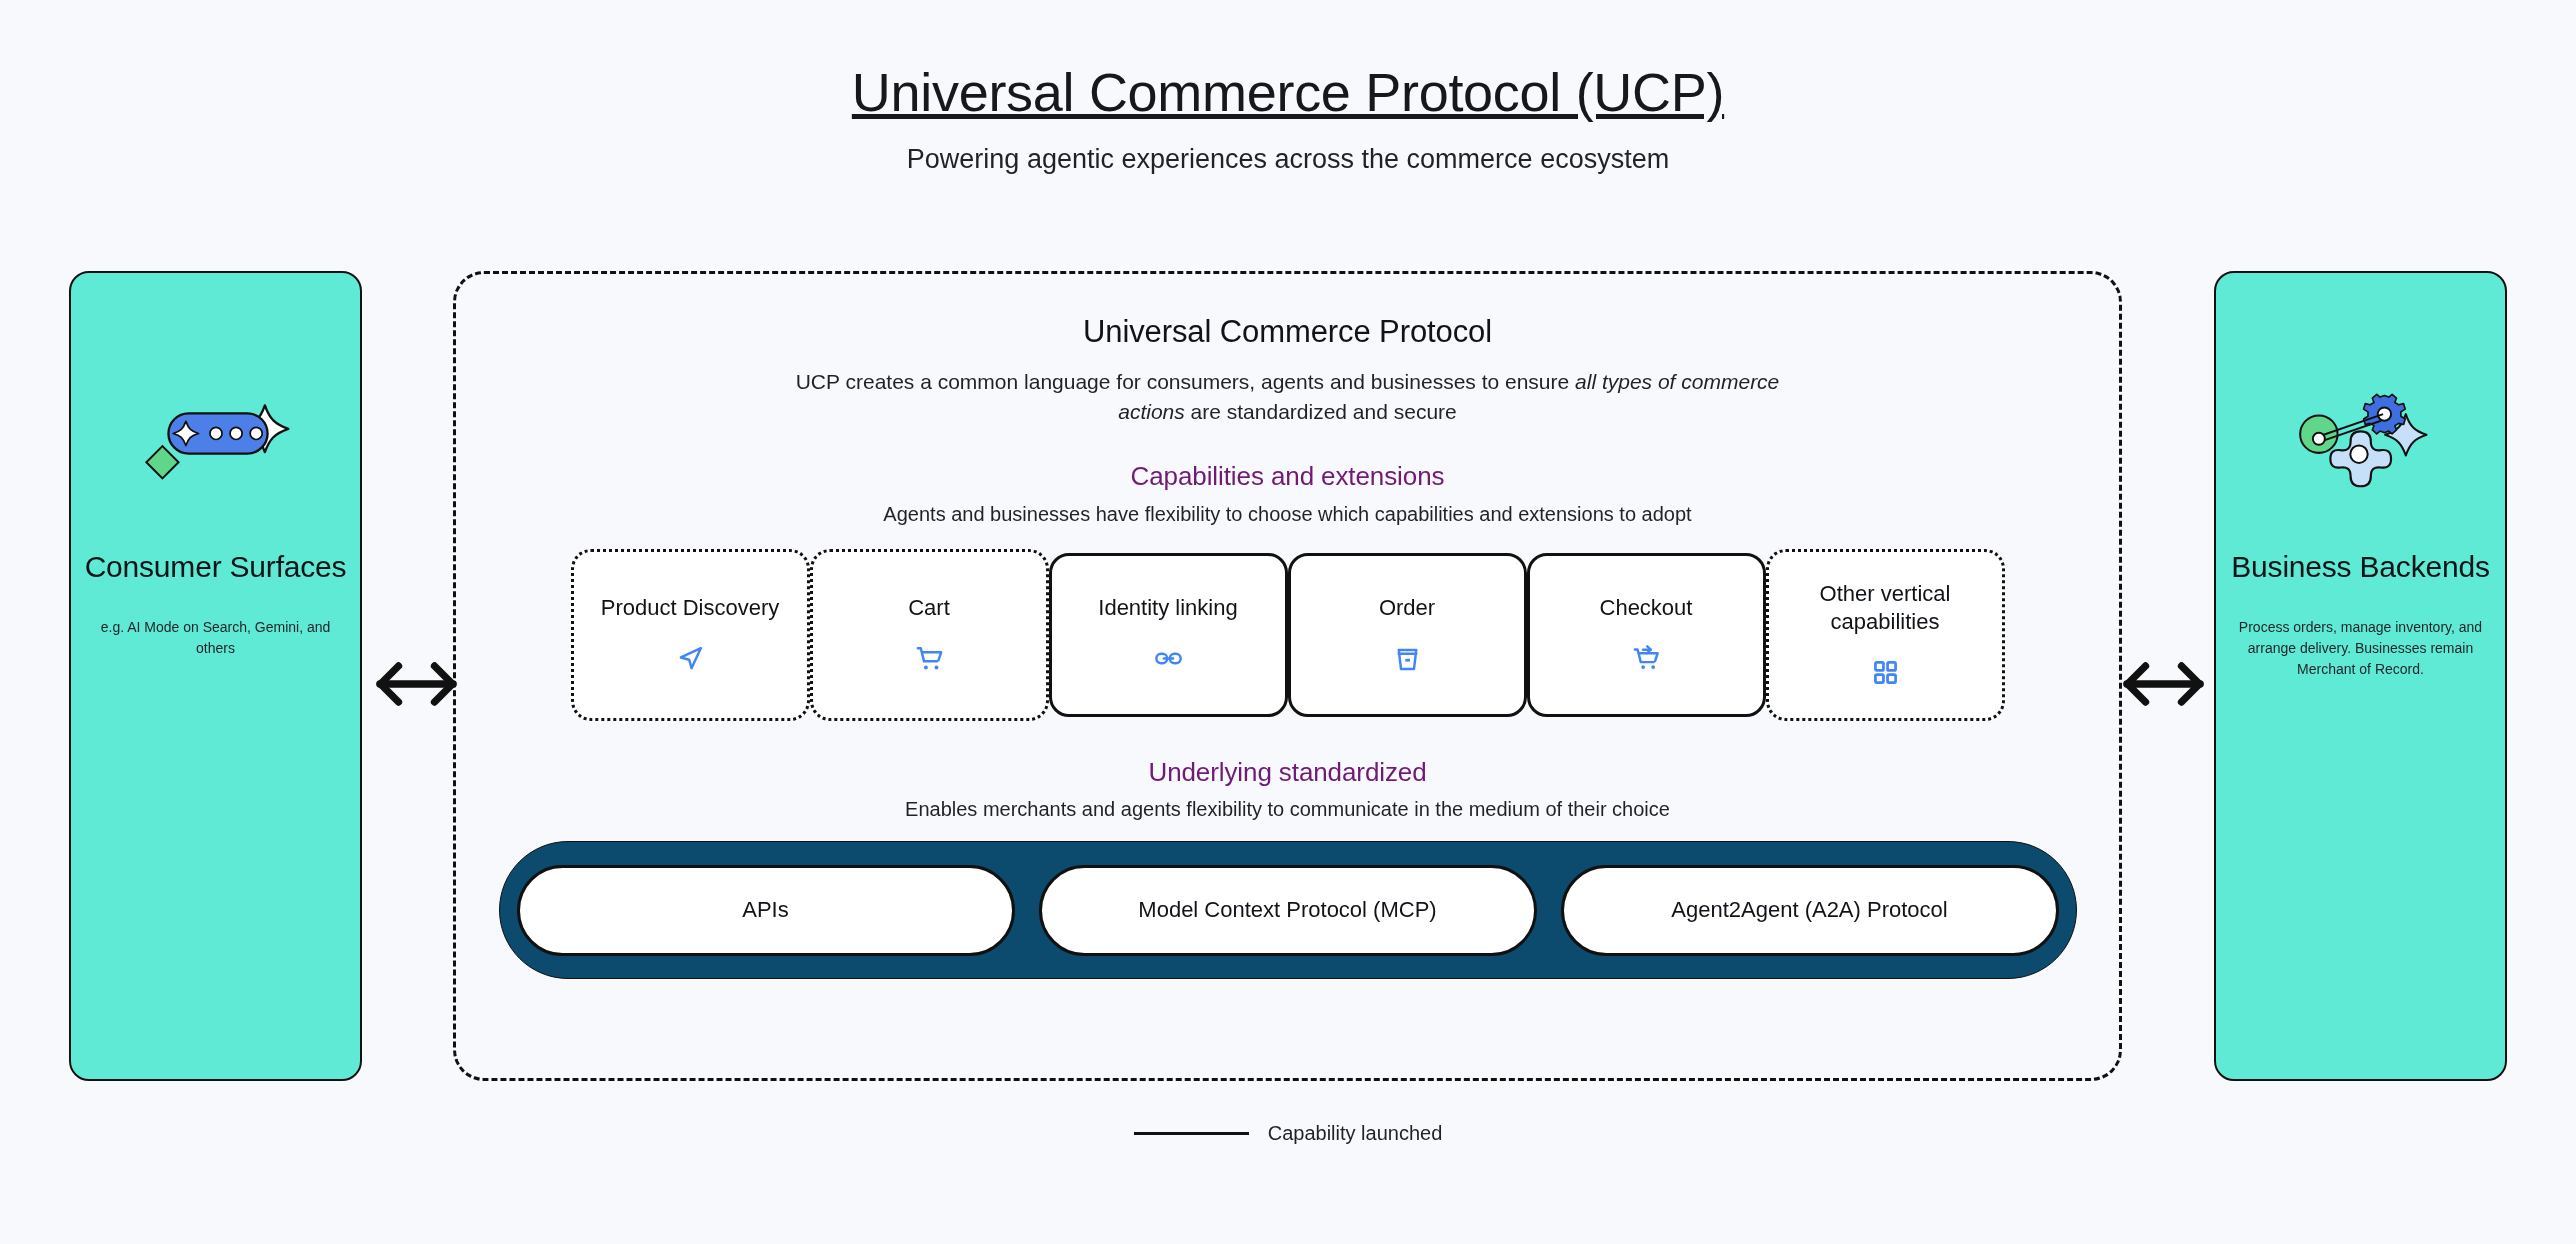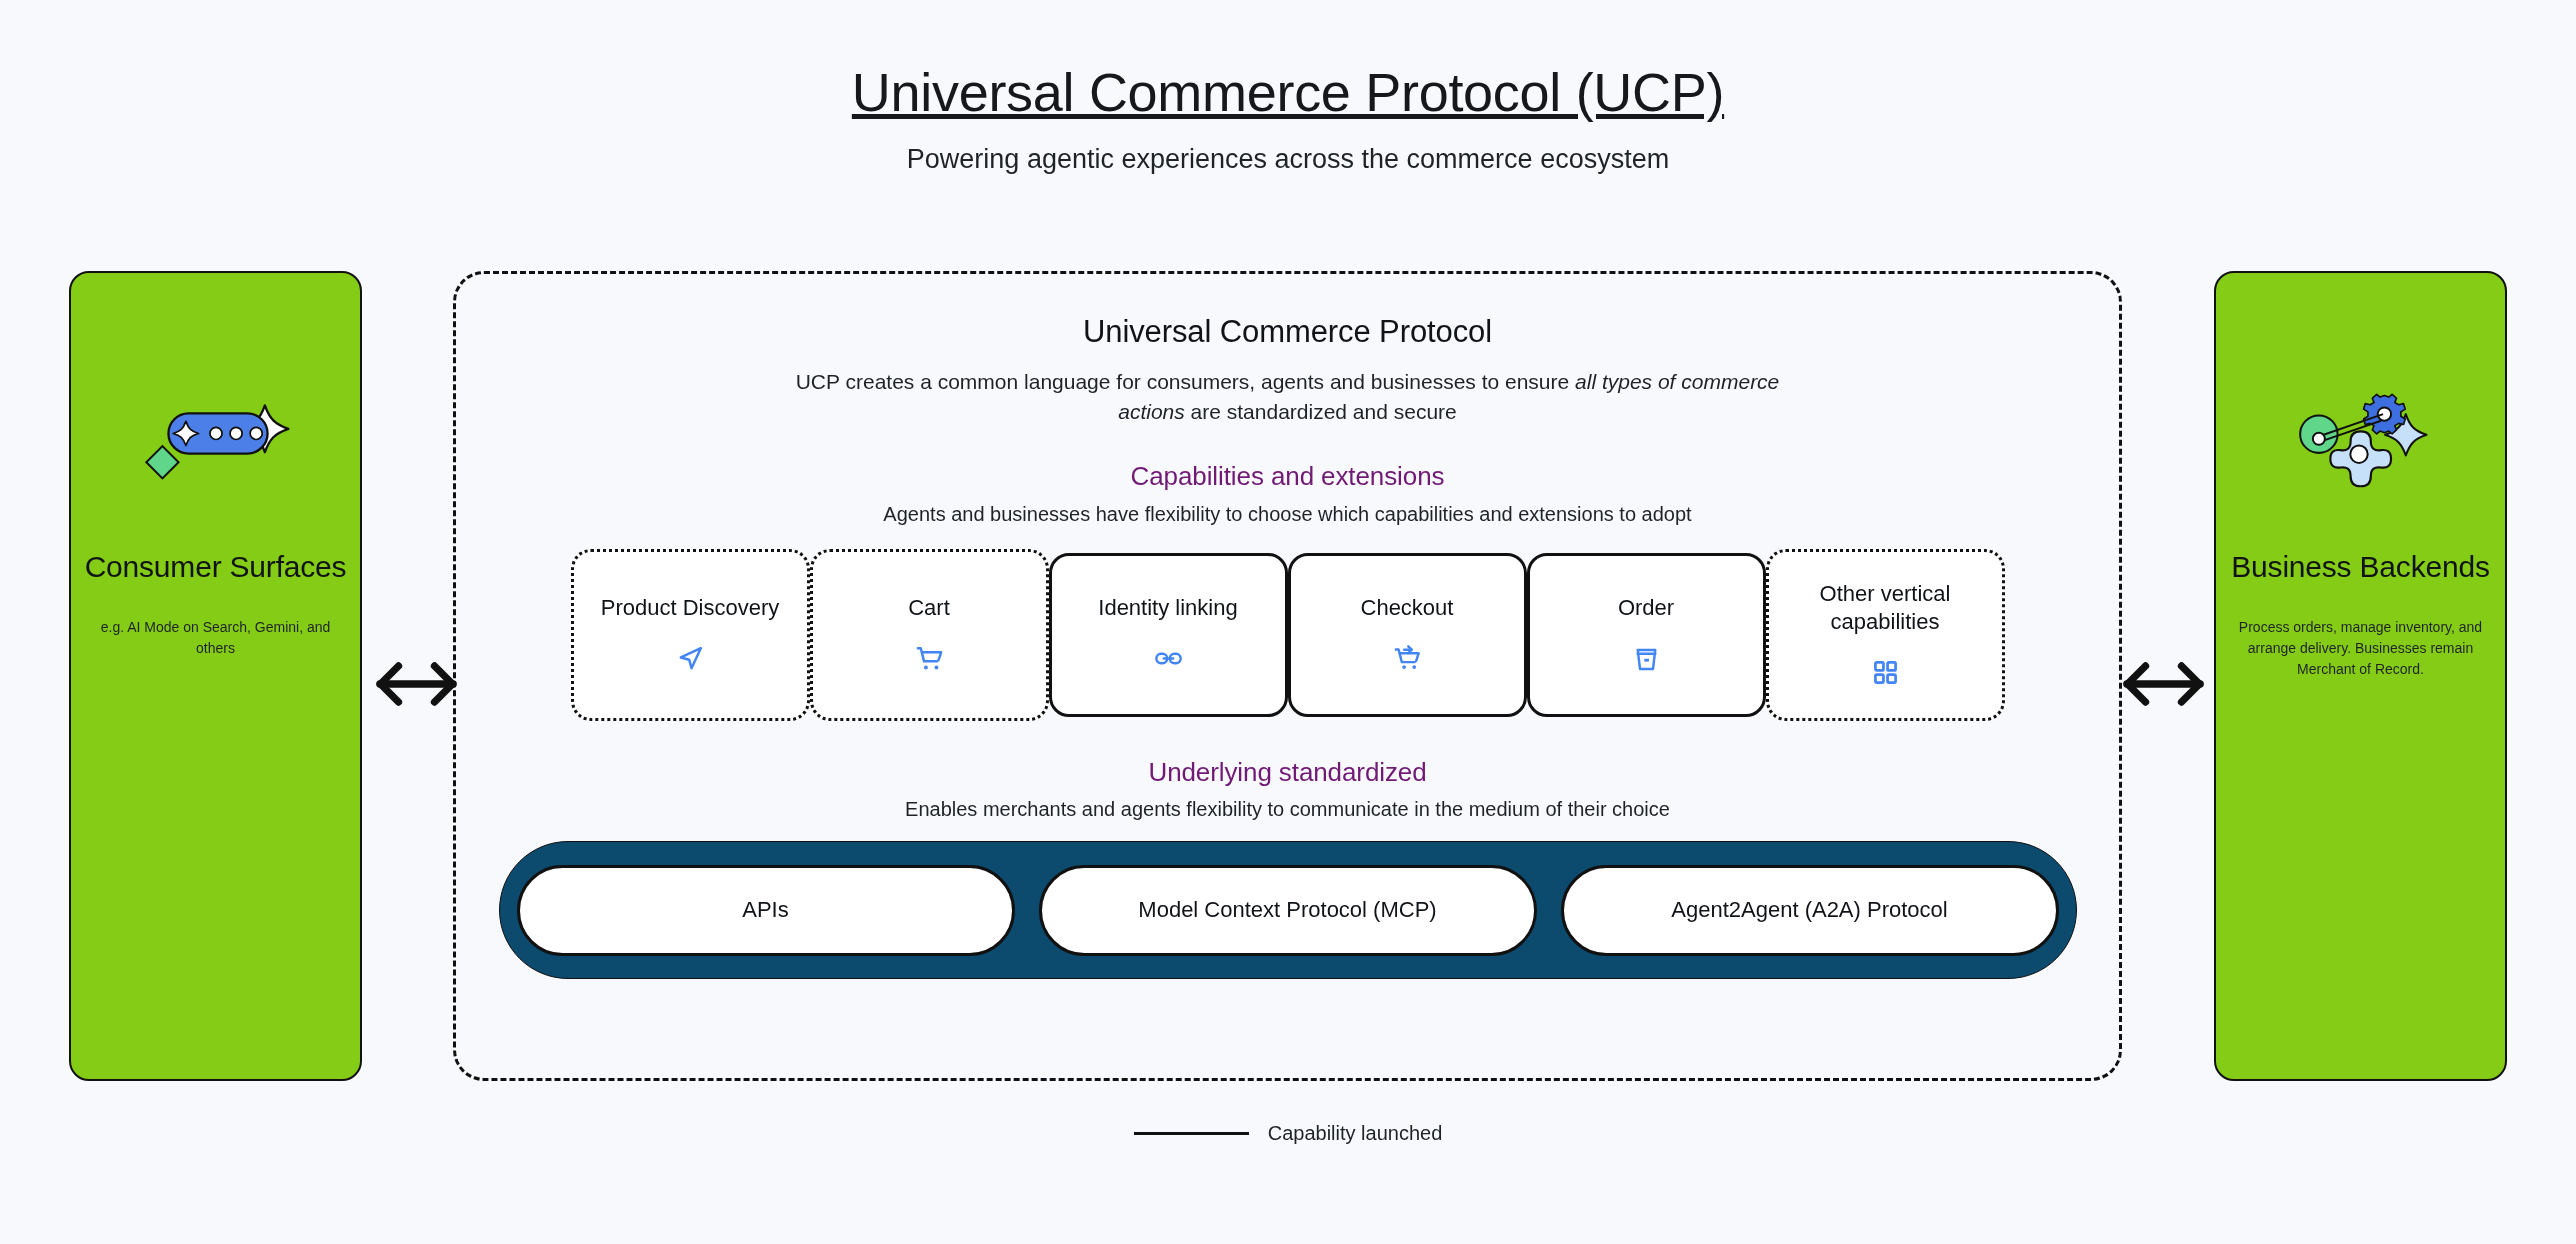"Consumer Surfaces" .side-panel { background: #84cc16 -> #5eead4 }
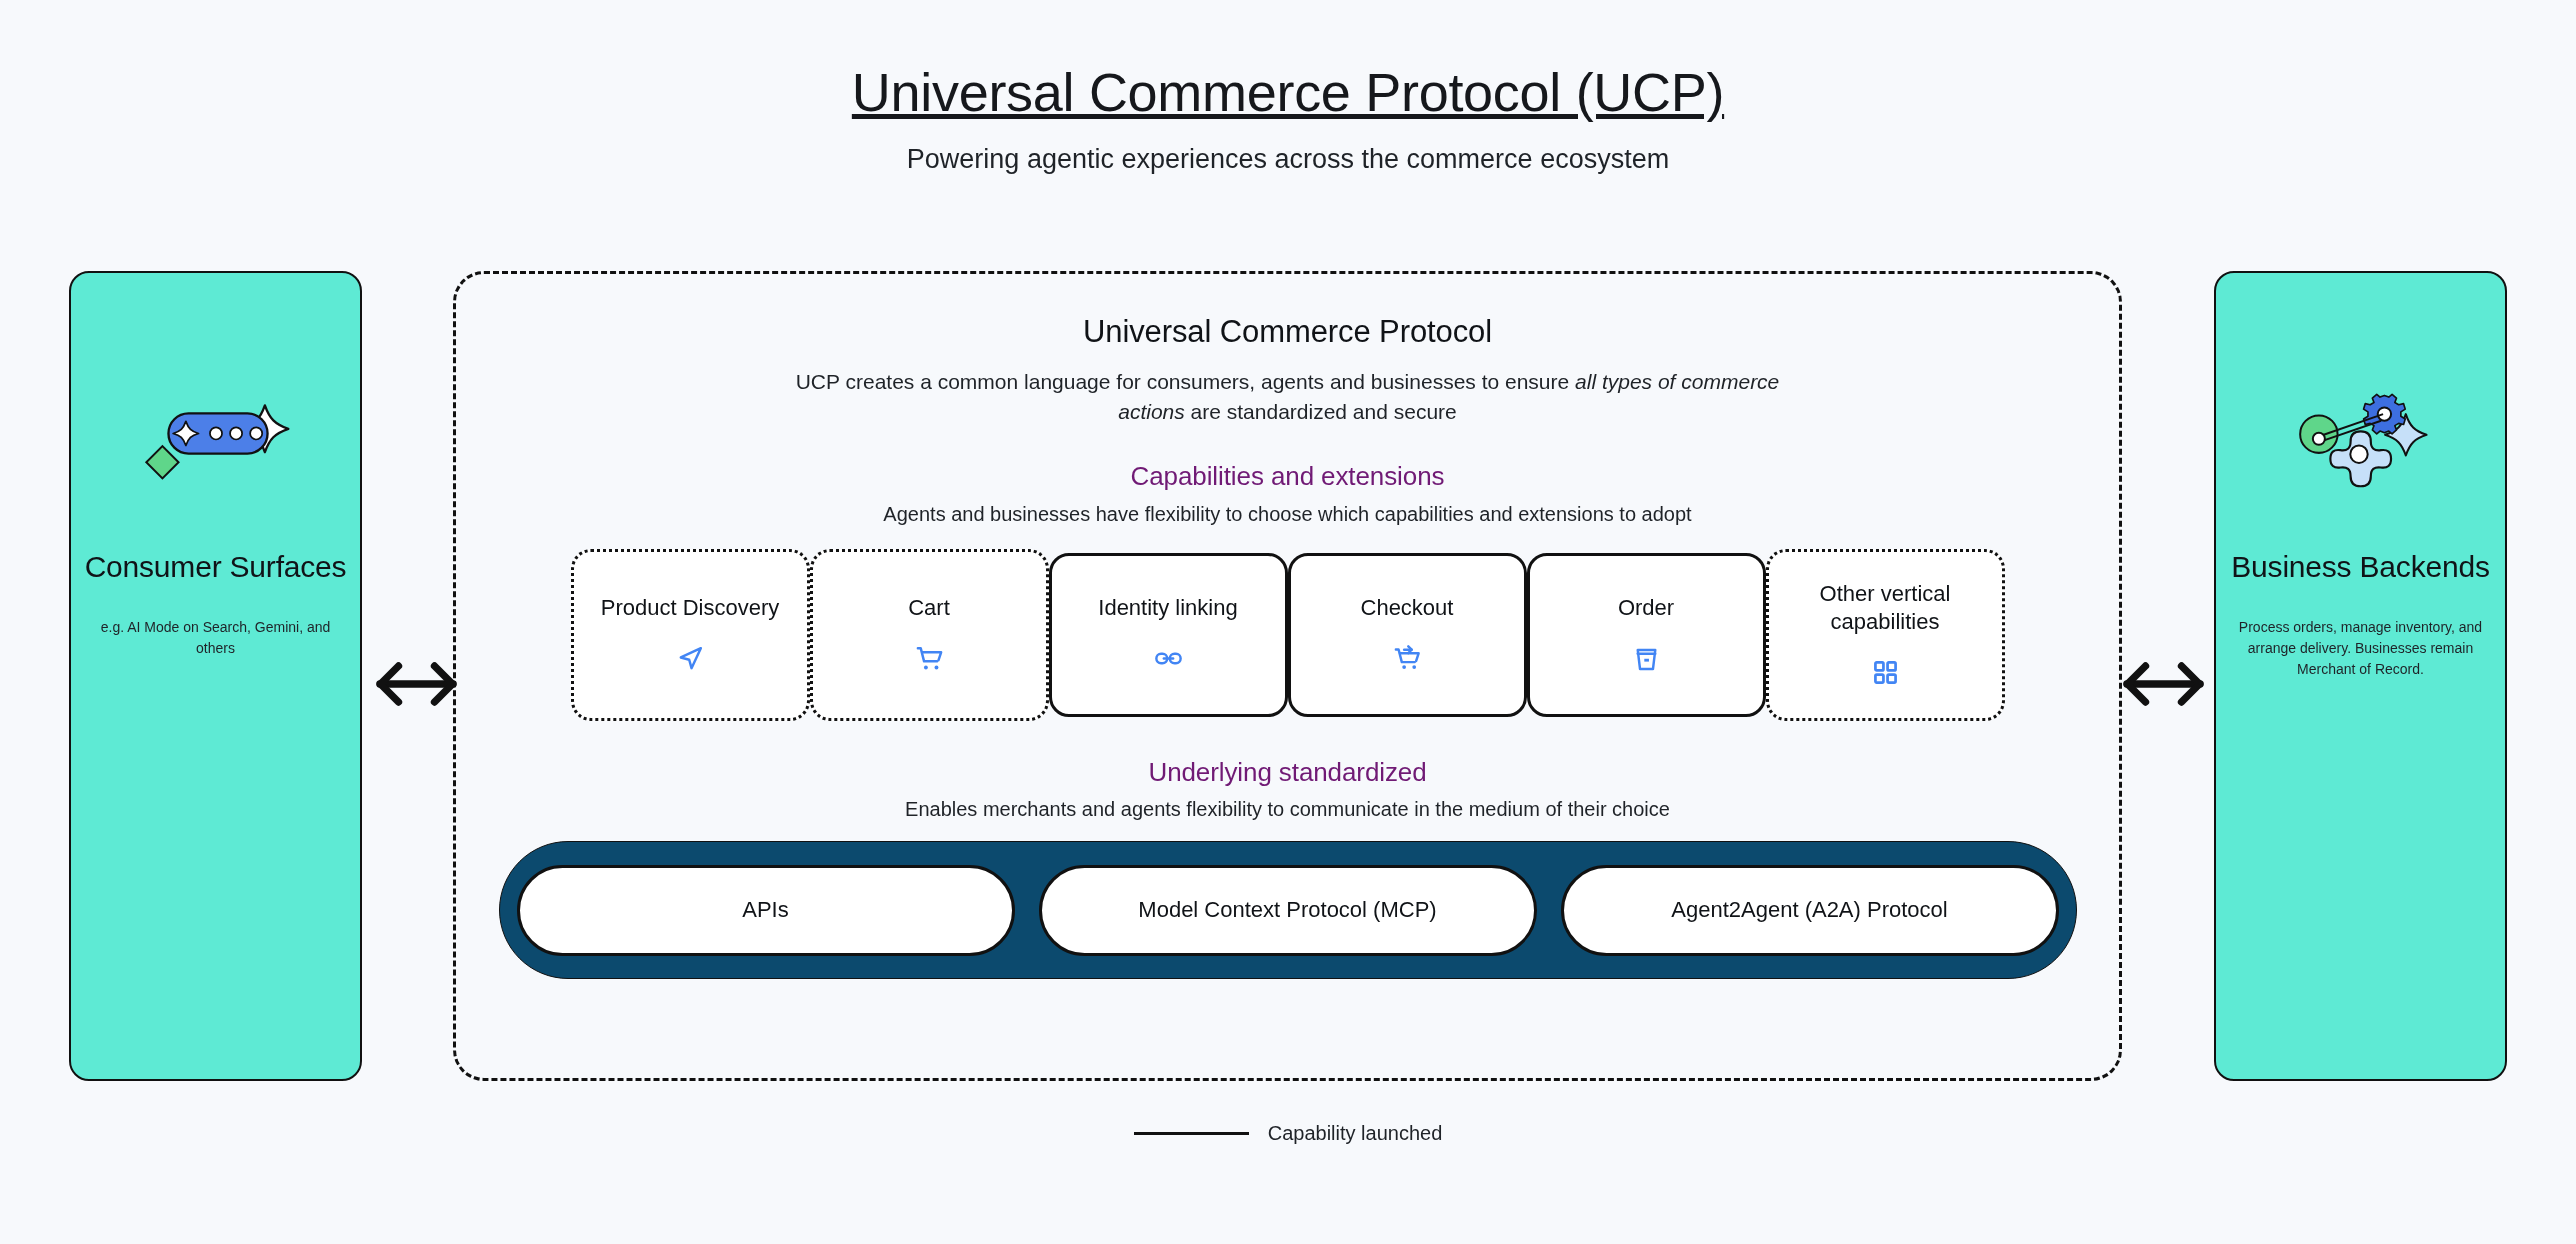"Checkout" div.card { order: before "Order" -> after "Order" }
